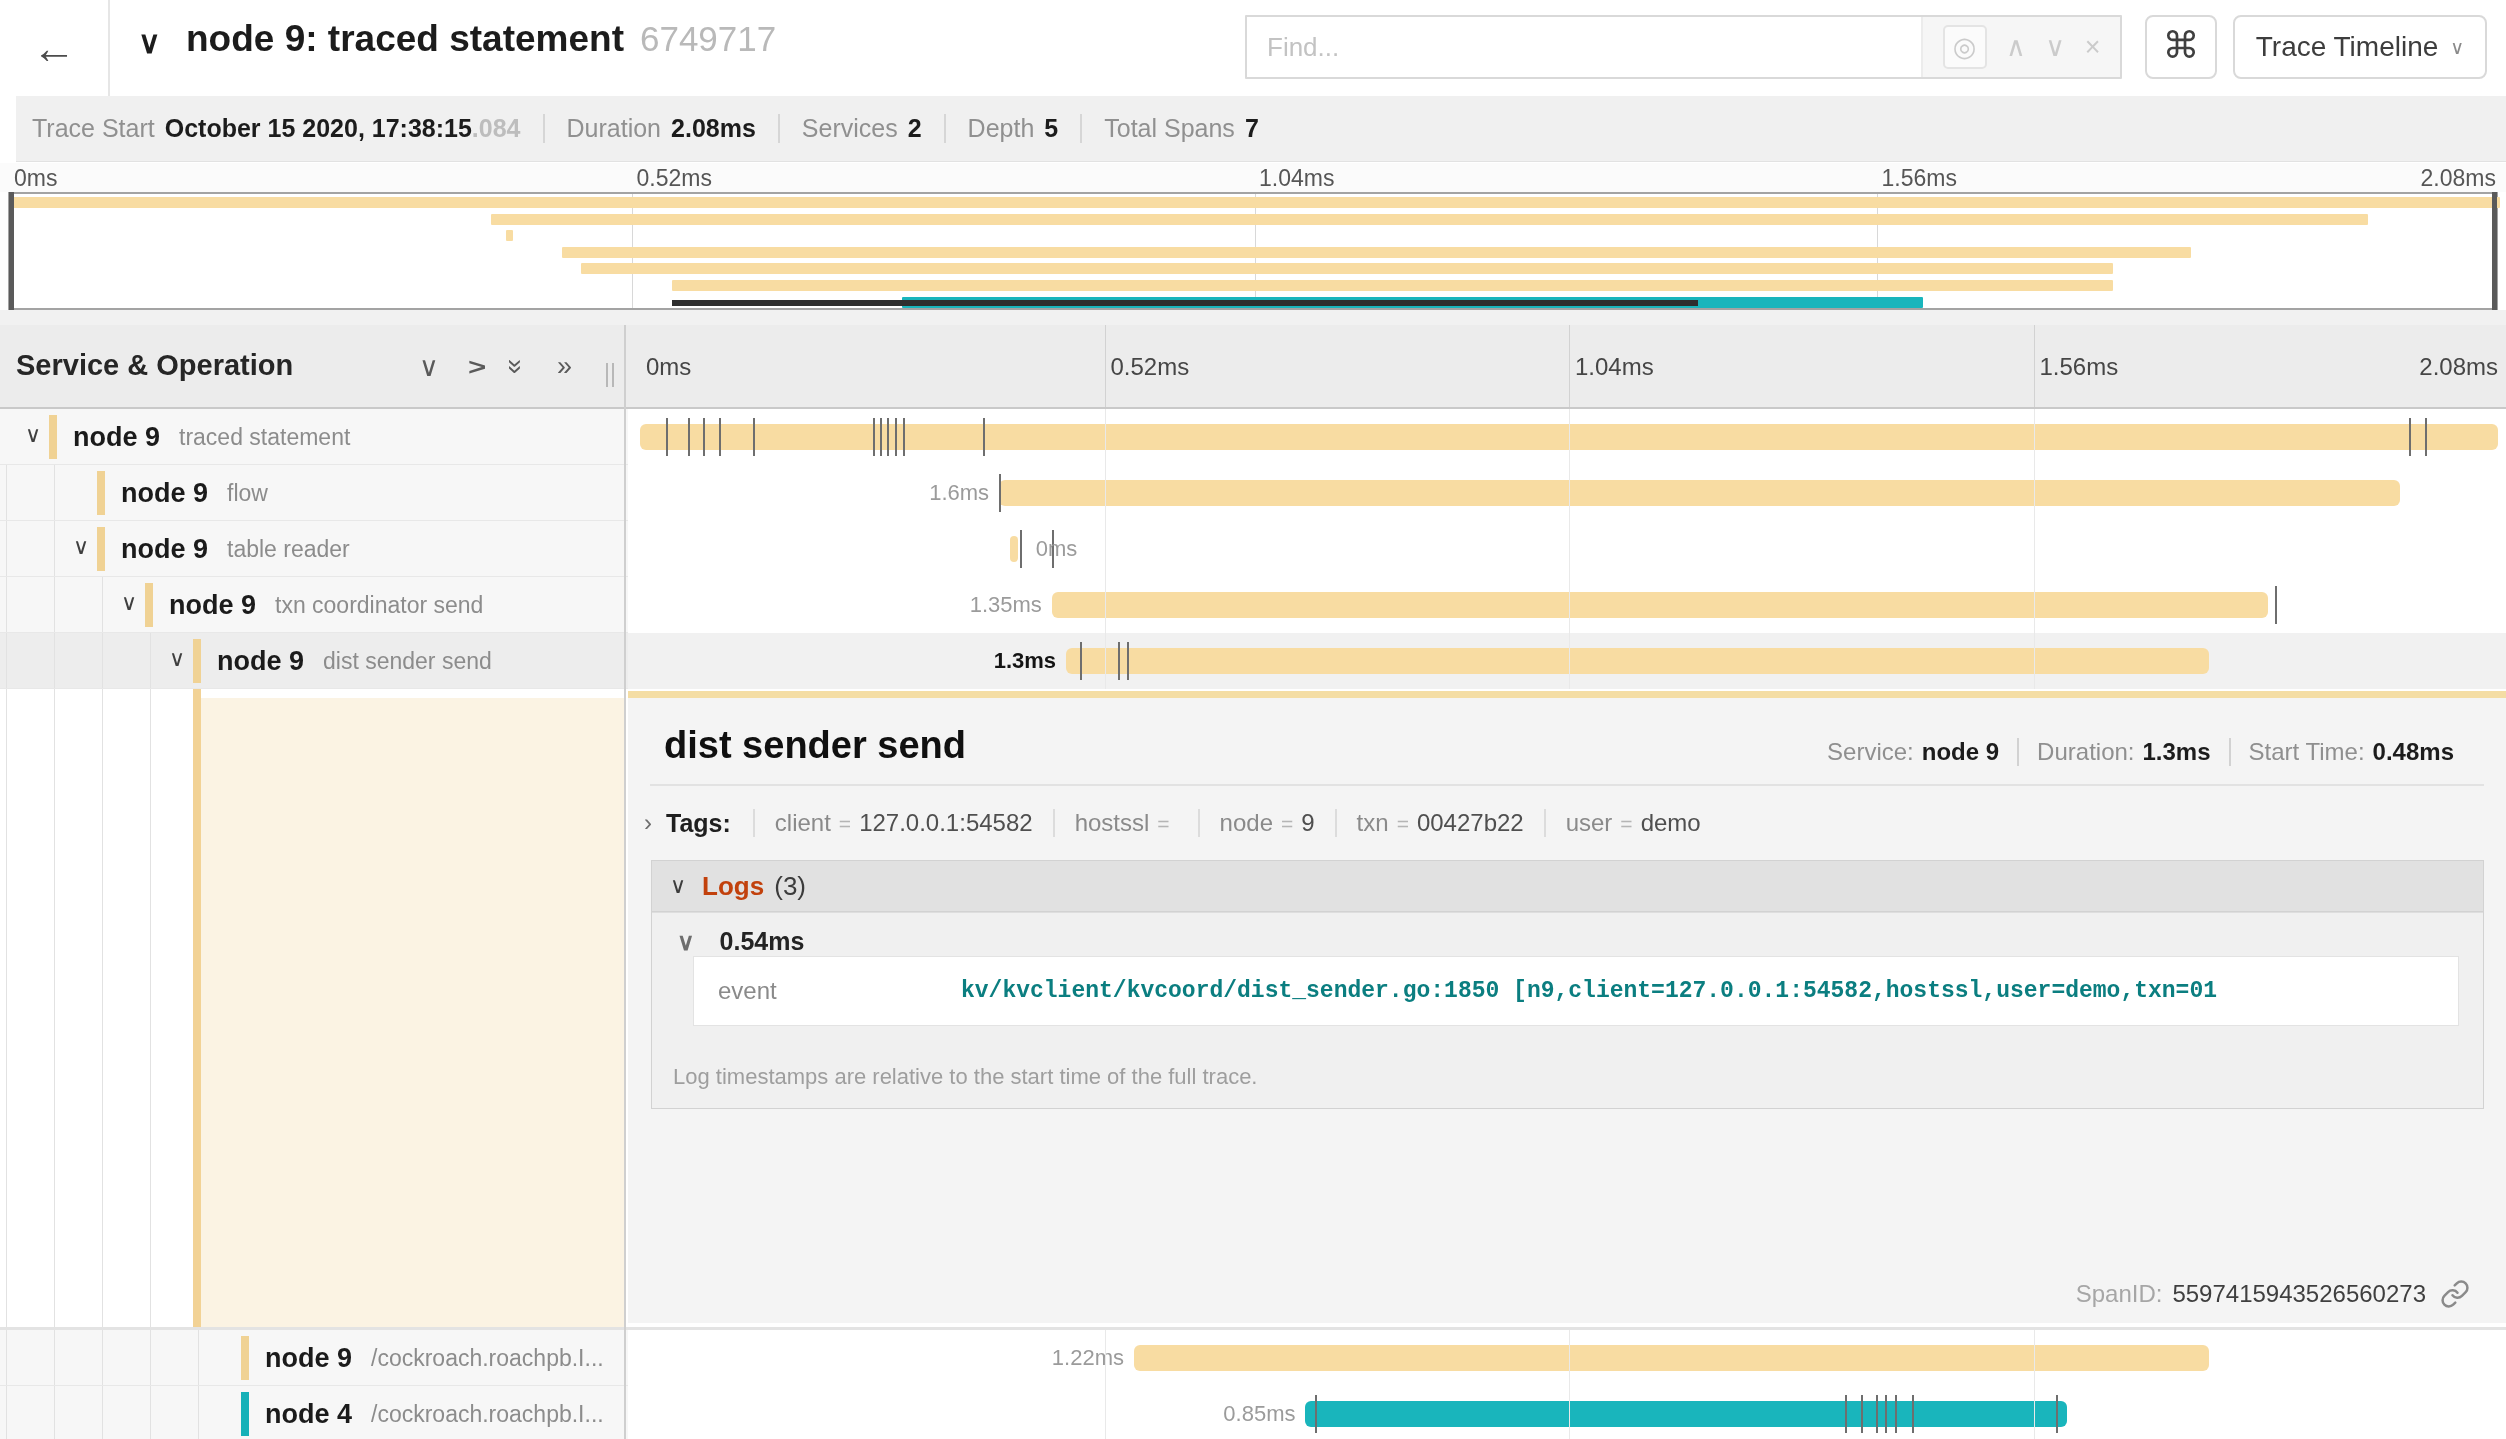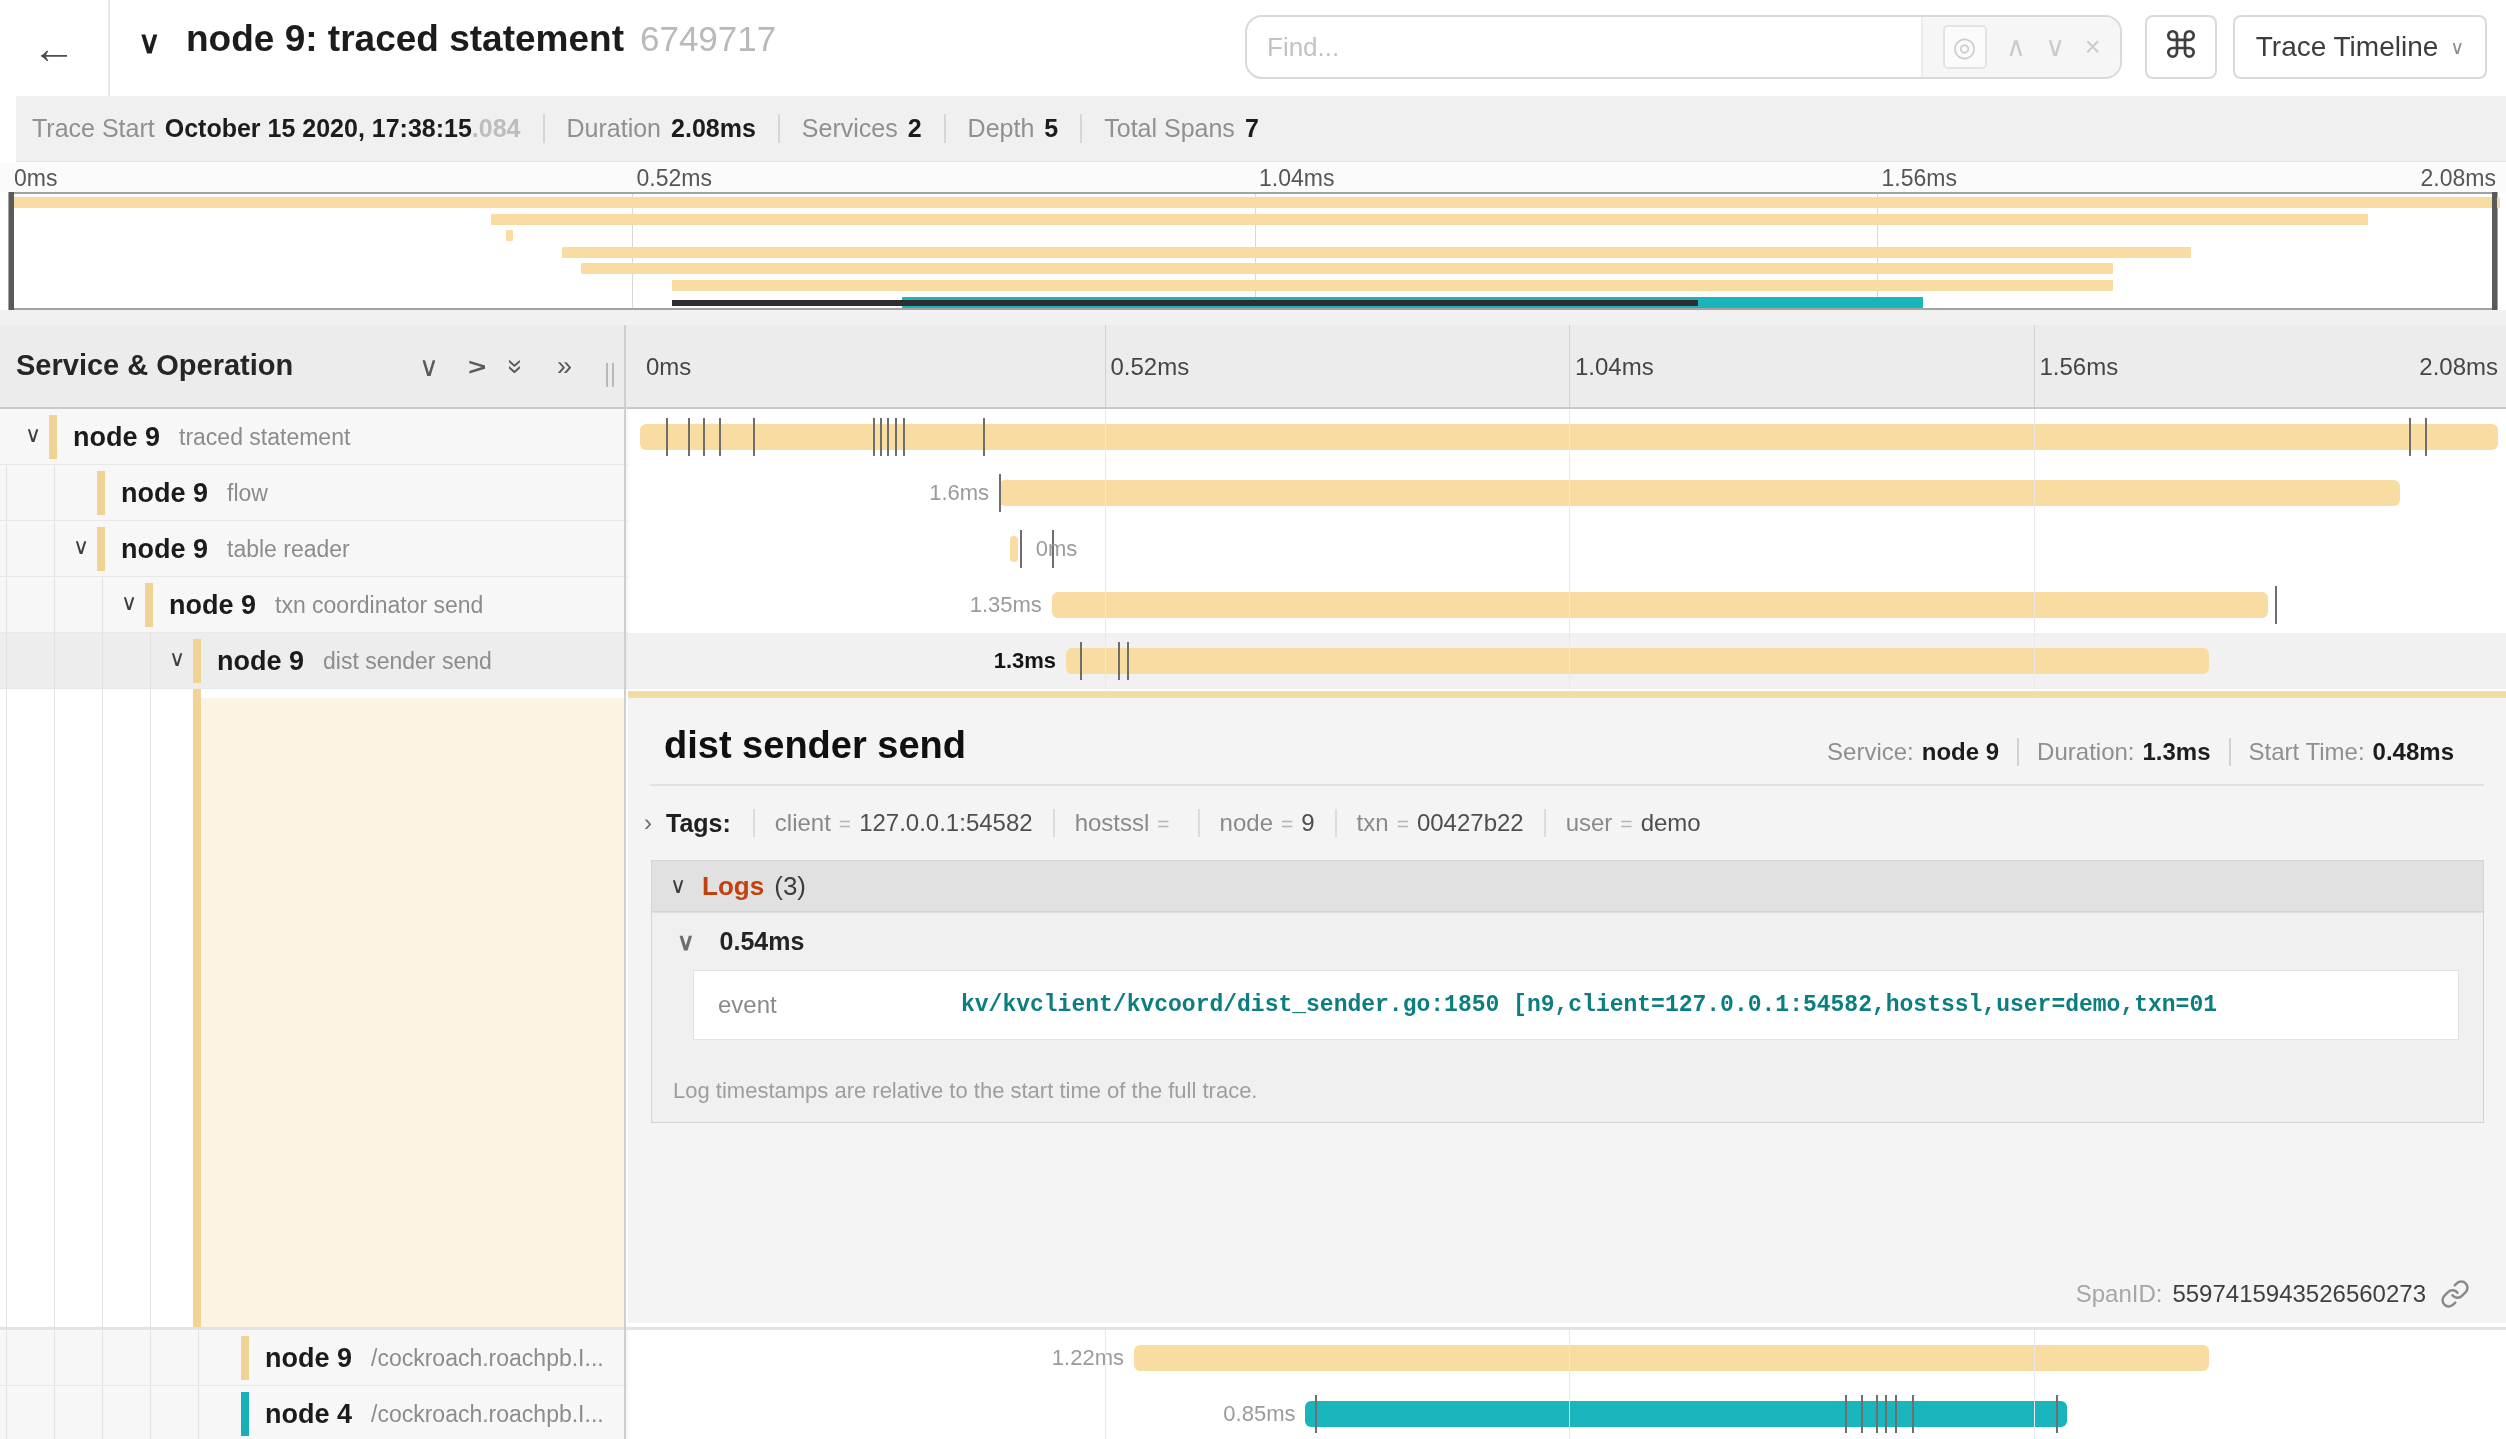"Find..." .findgroup { border-radius: 17px -> 1px }
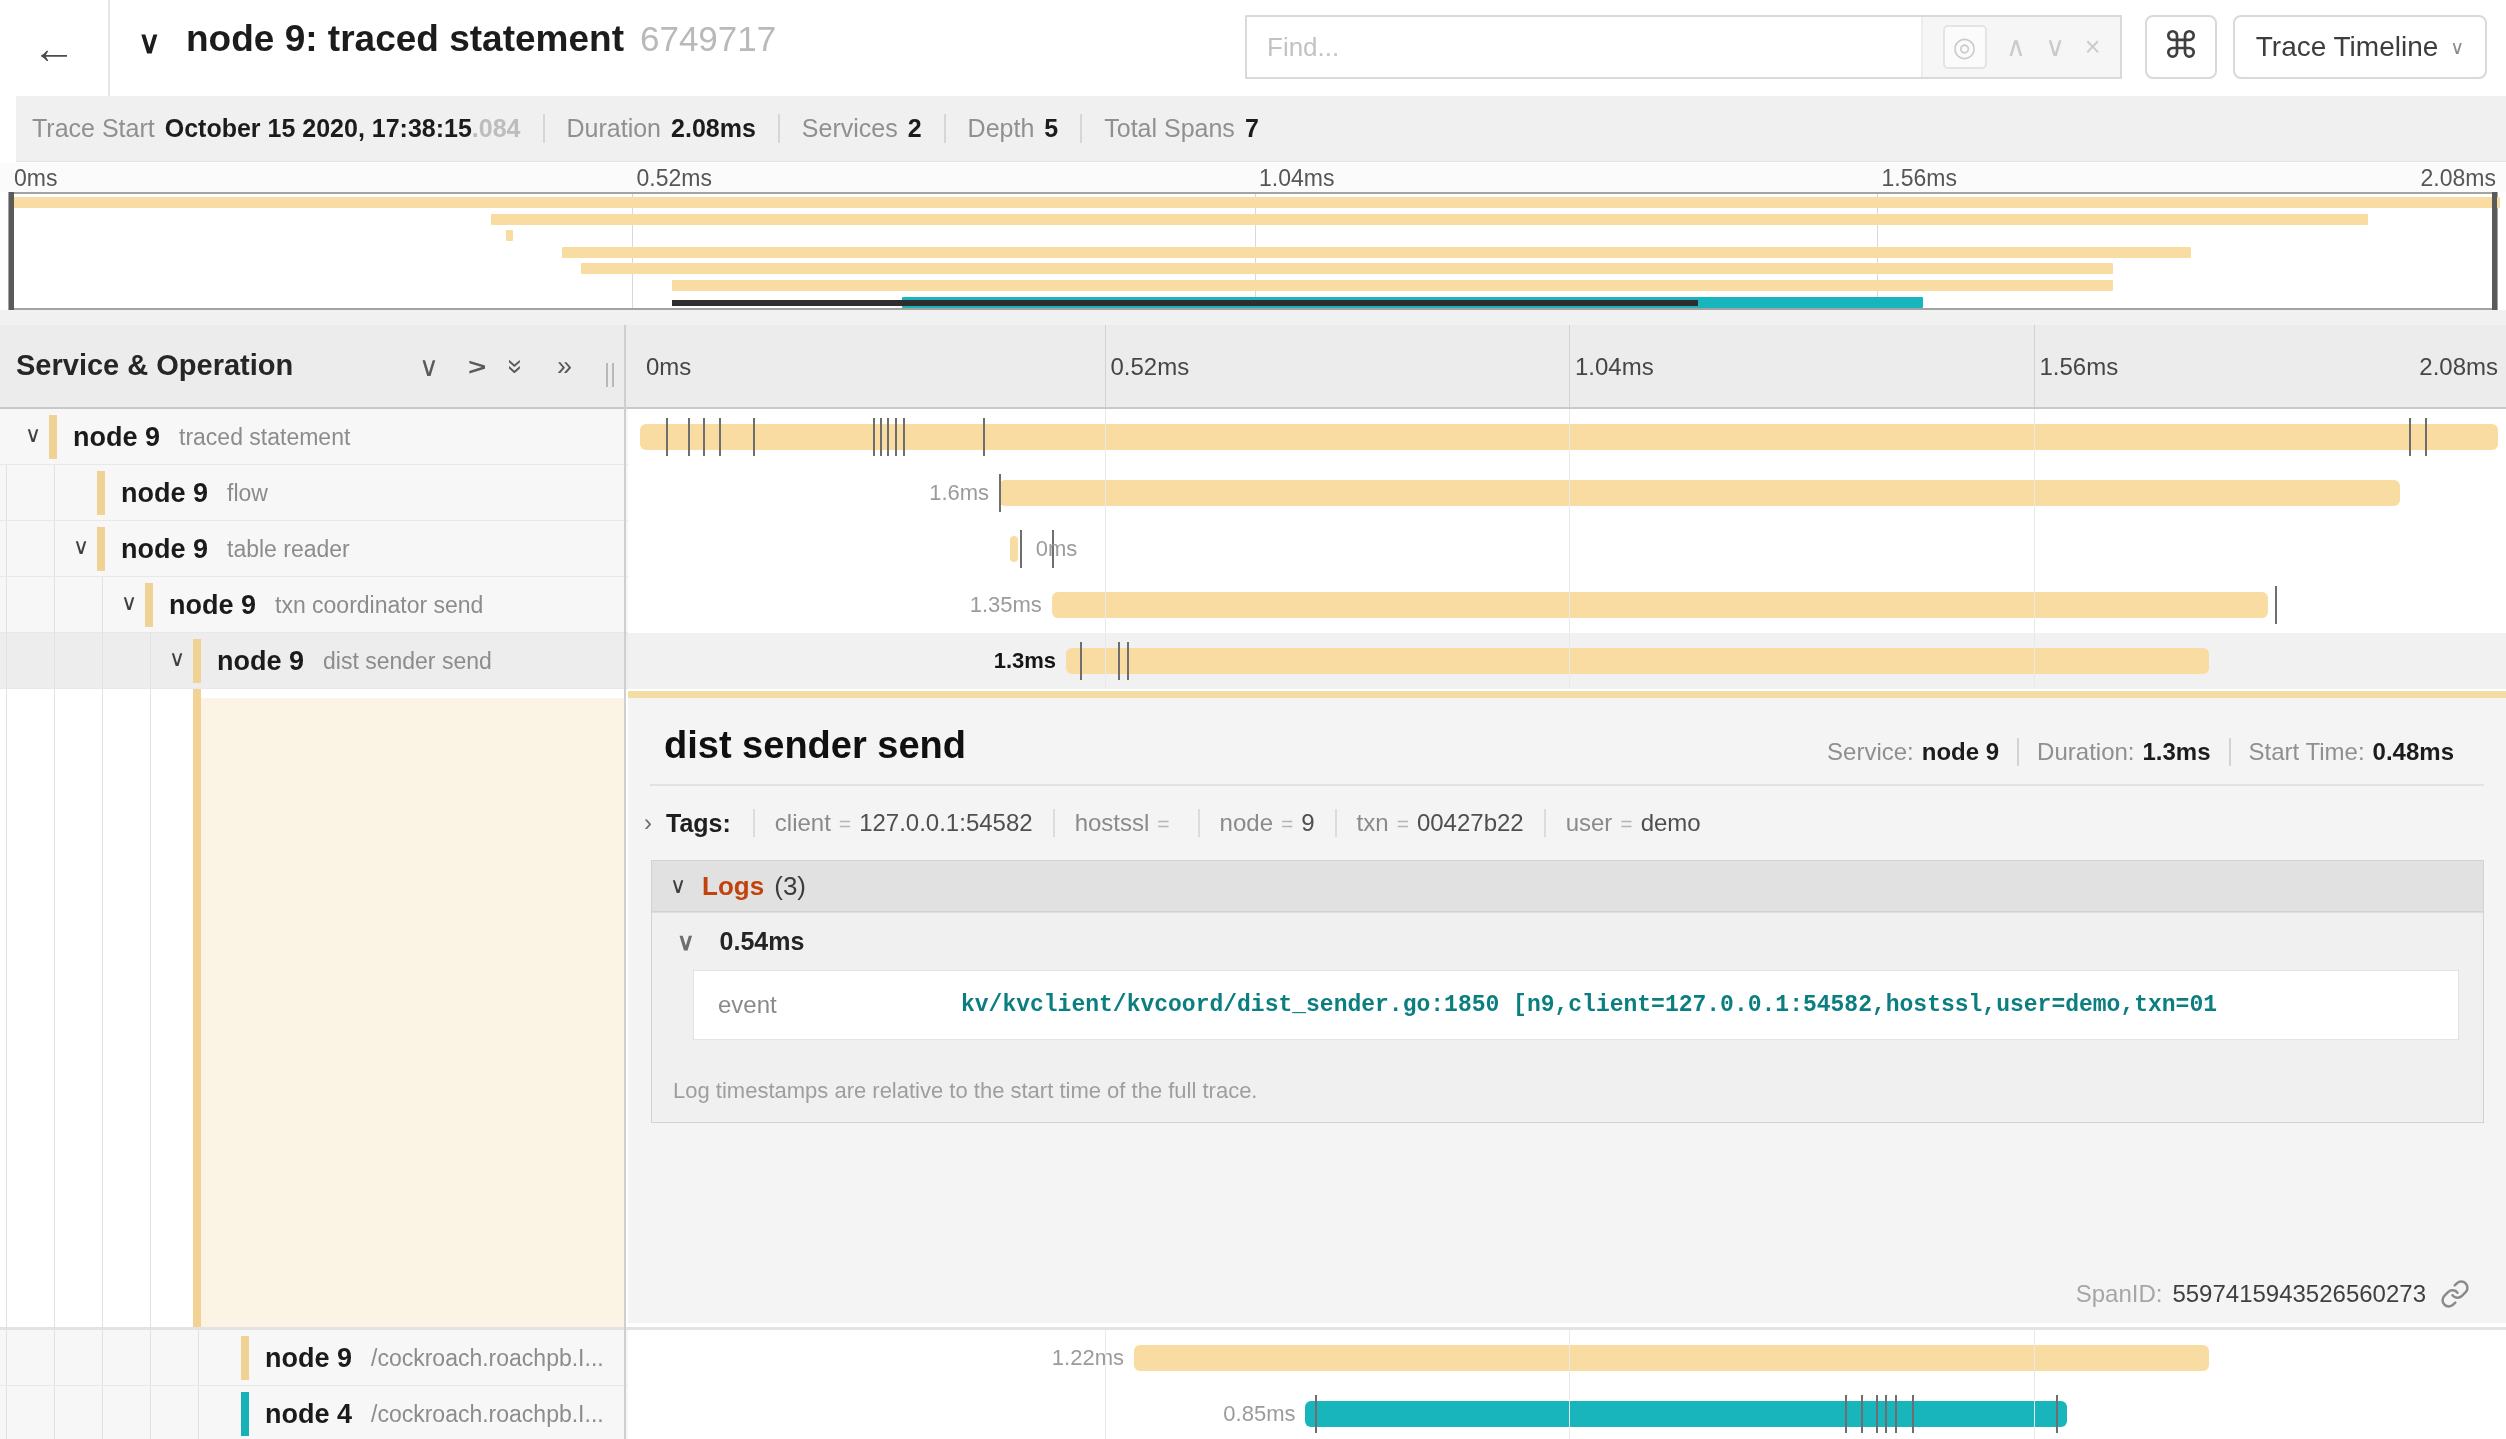"∨ 0.54ms" .logexp .exphead { margin-bottom: 14px -> none }
